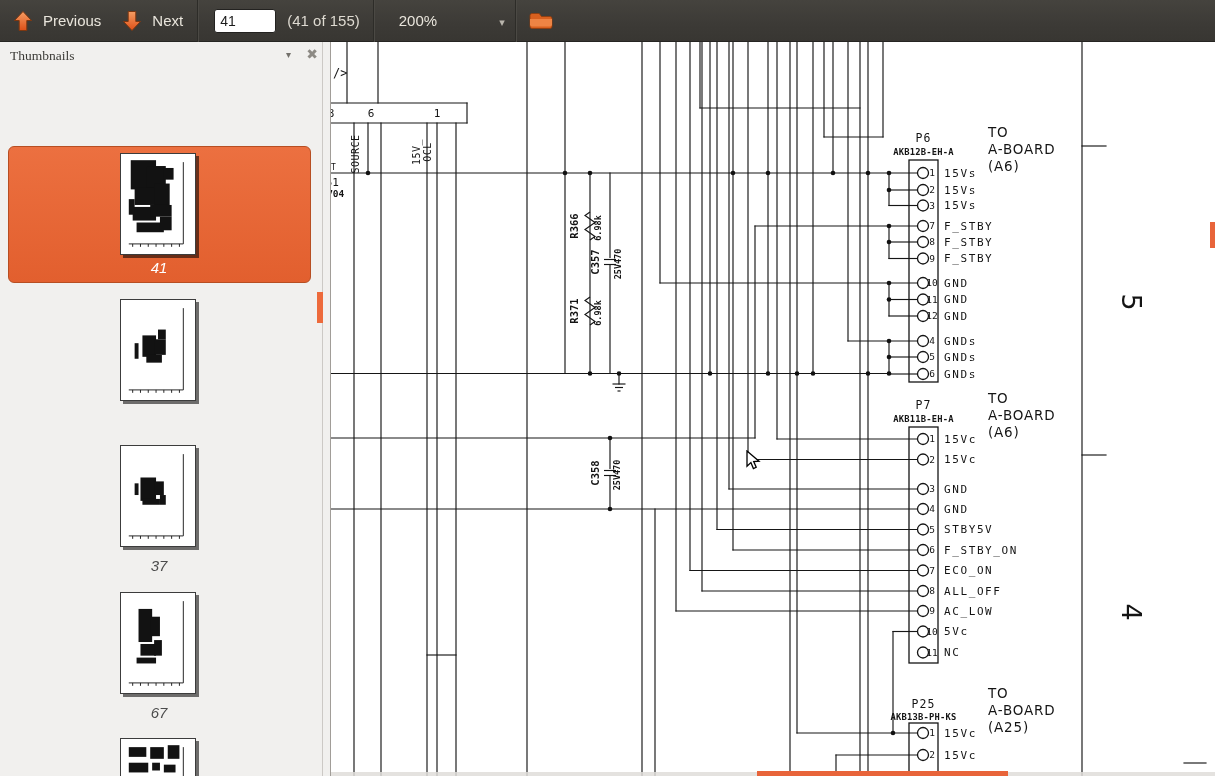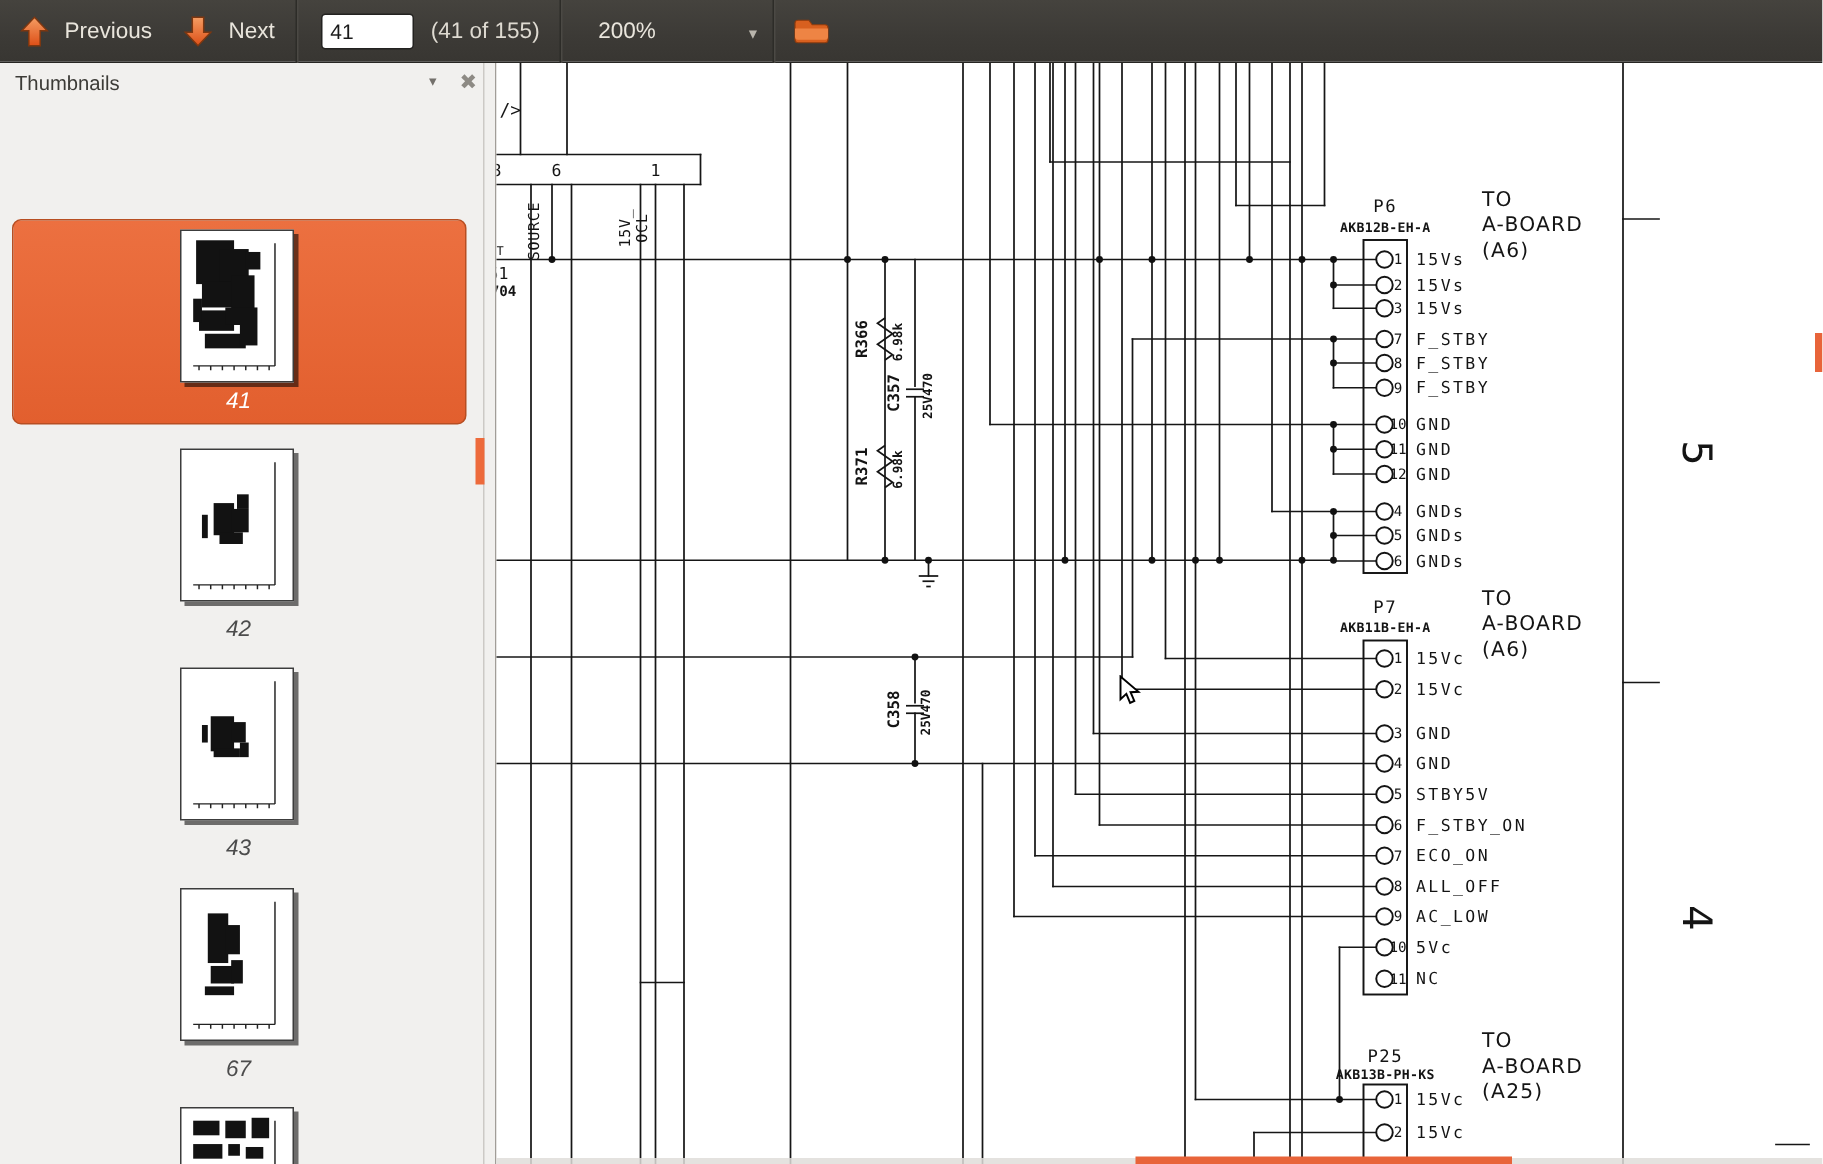"Thumbnails" #sidebar-header { font-family: none -> Liberation Serif, serif }
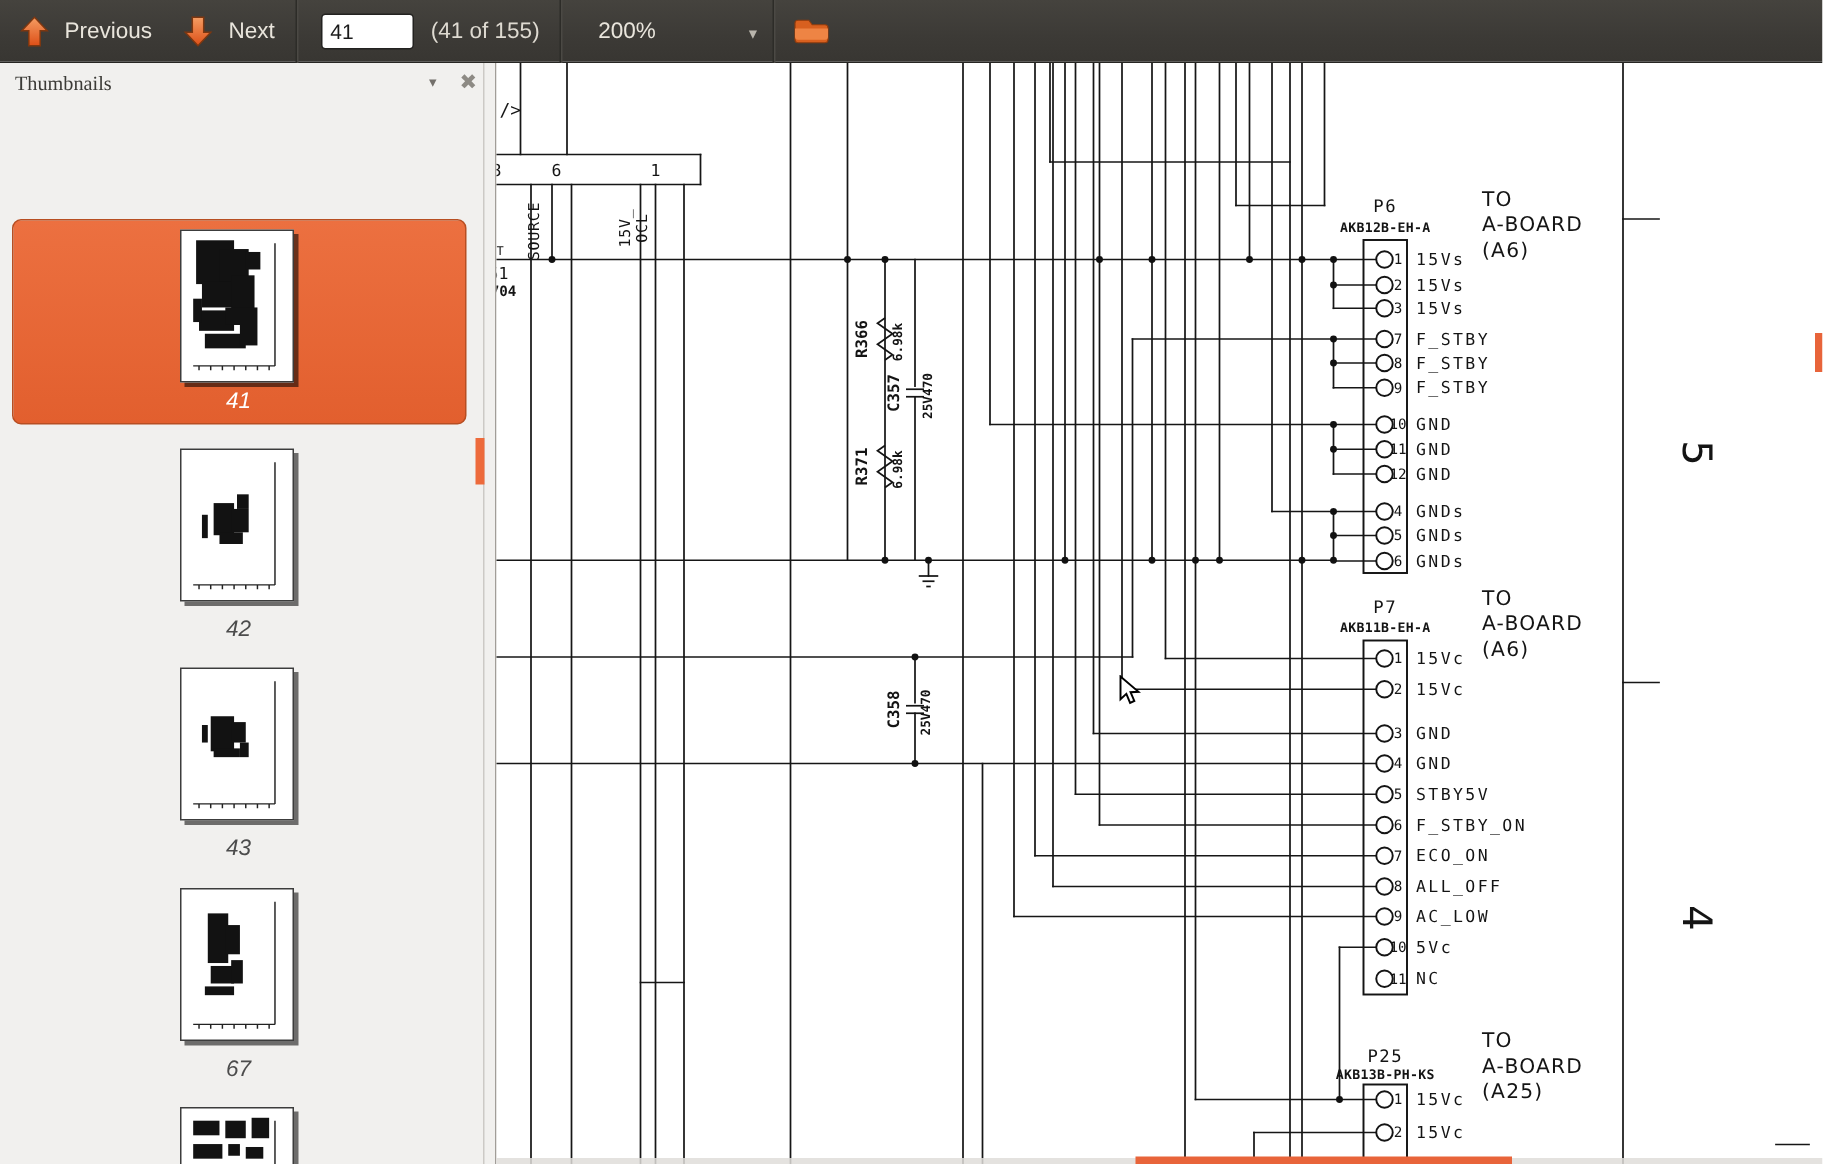"42" div.thumb-num { html: <div>42</div> -> none }
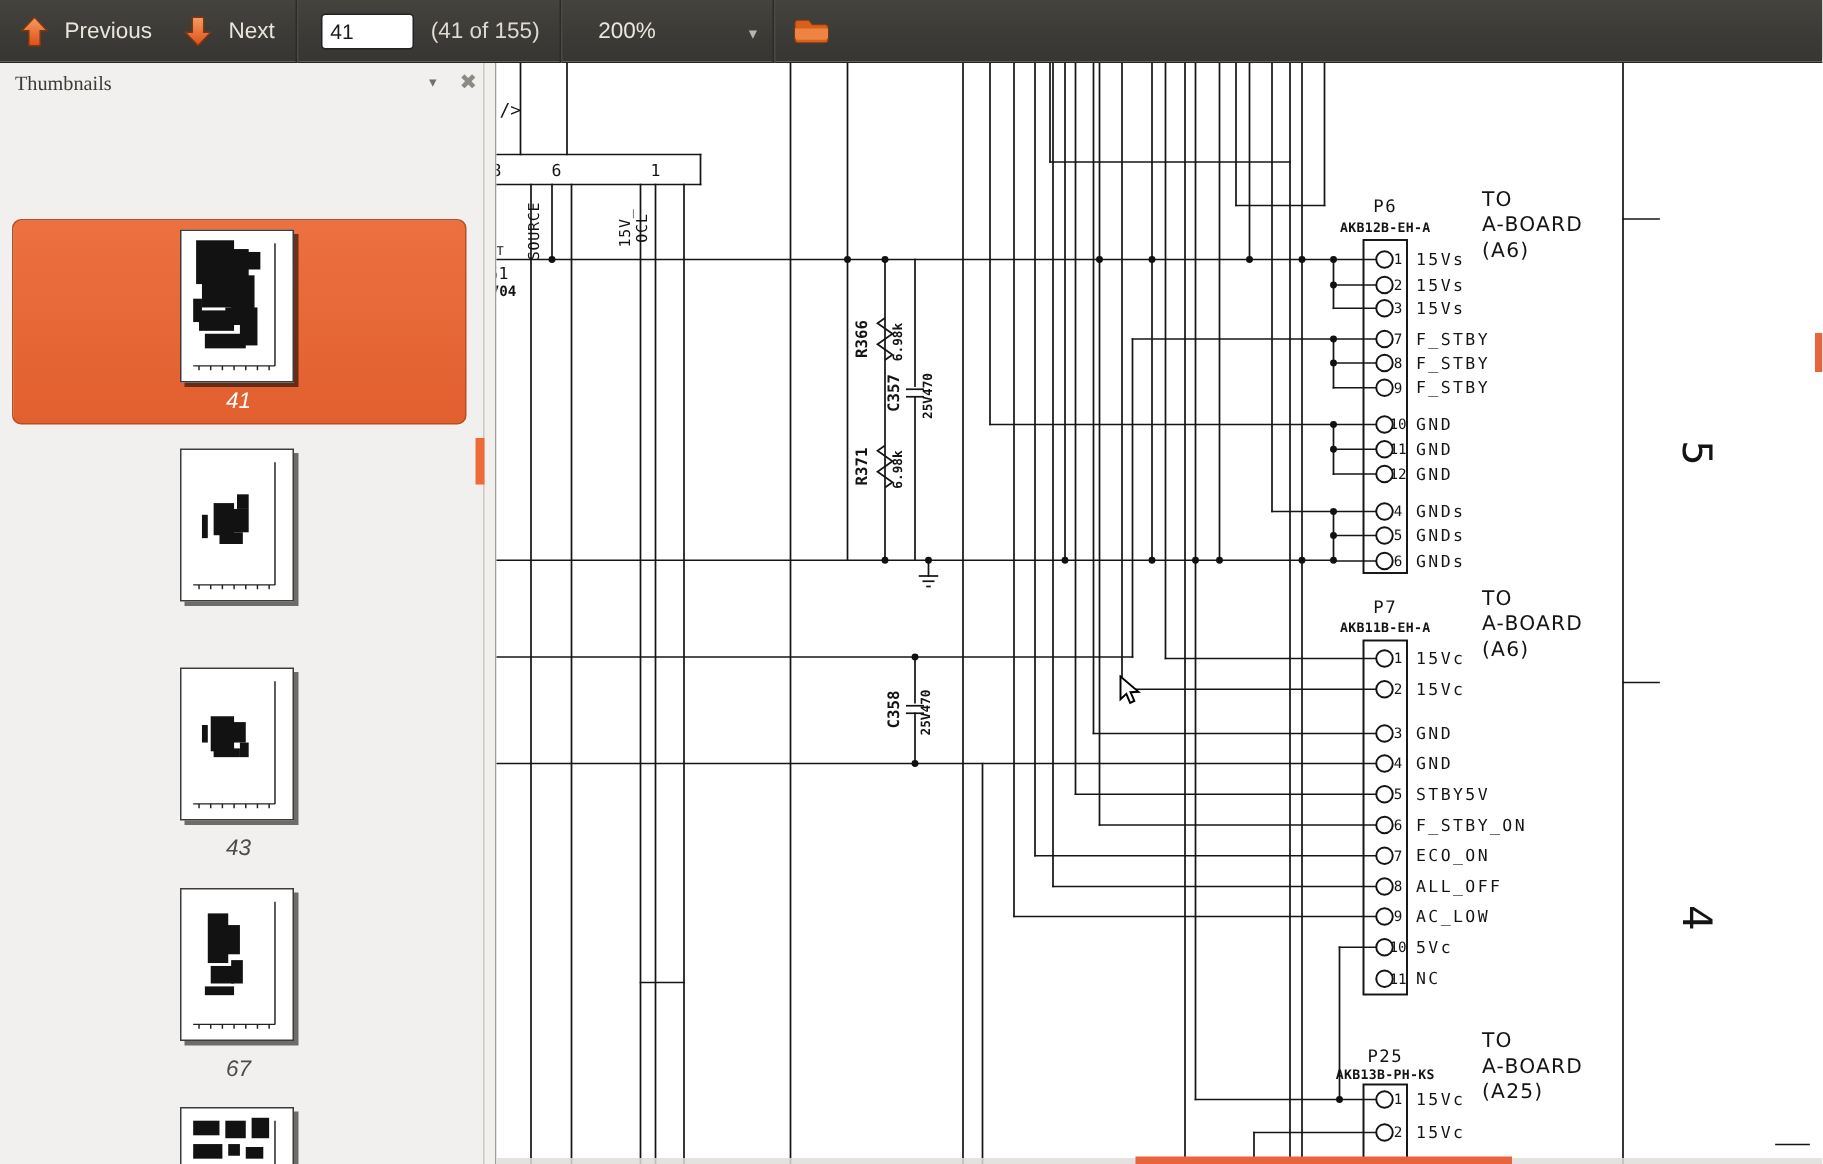"43" div.thumb-num { text: 43 -> 37 }
